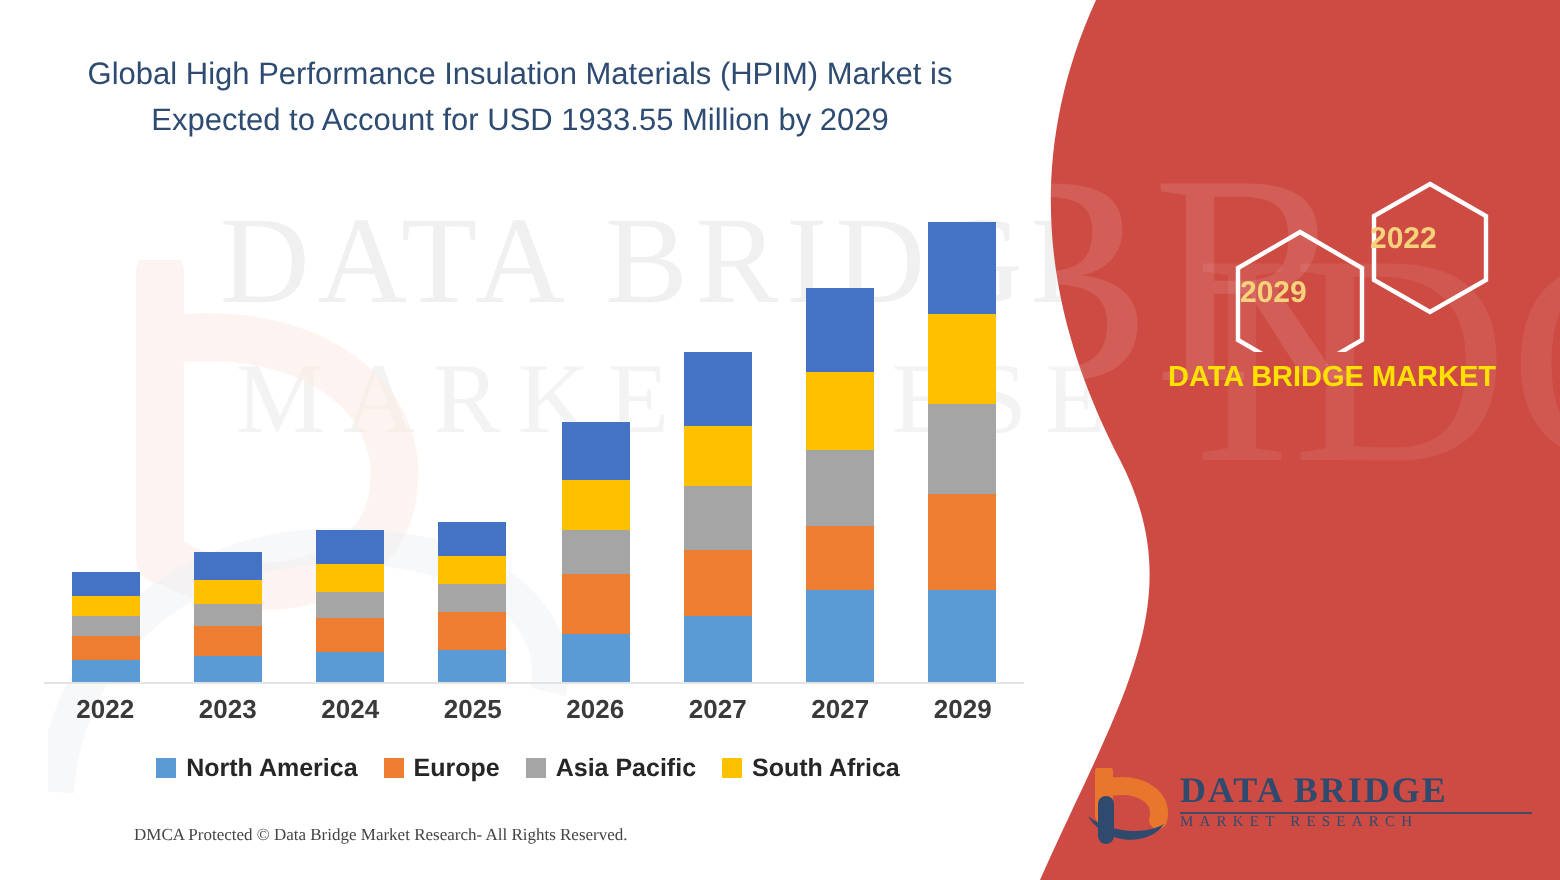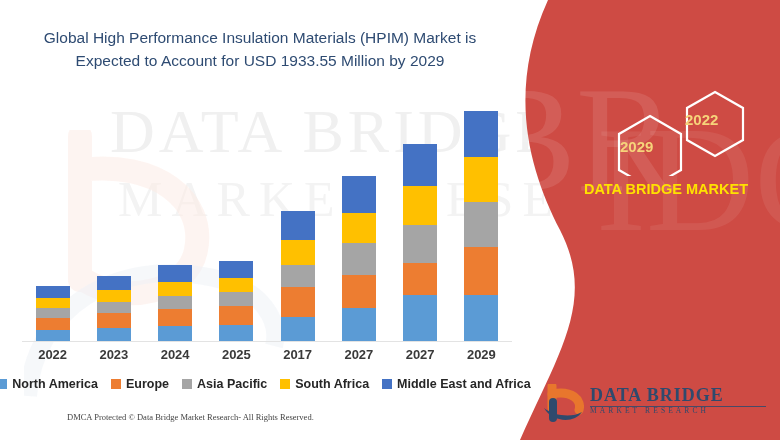"2017" div.x-tick { text: 2017 -> 2026 }
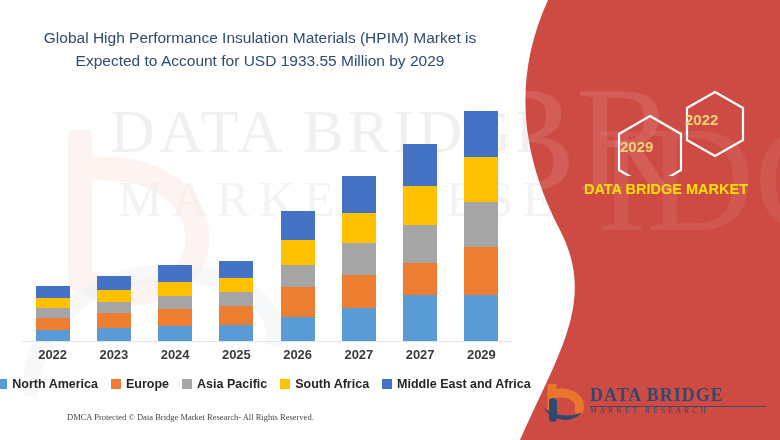"Middle East and Africa" div.legend-item { html: <div> <span></span> <span>Middle East and Africa</span> </div> -> none }
